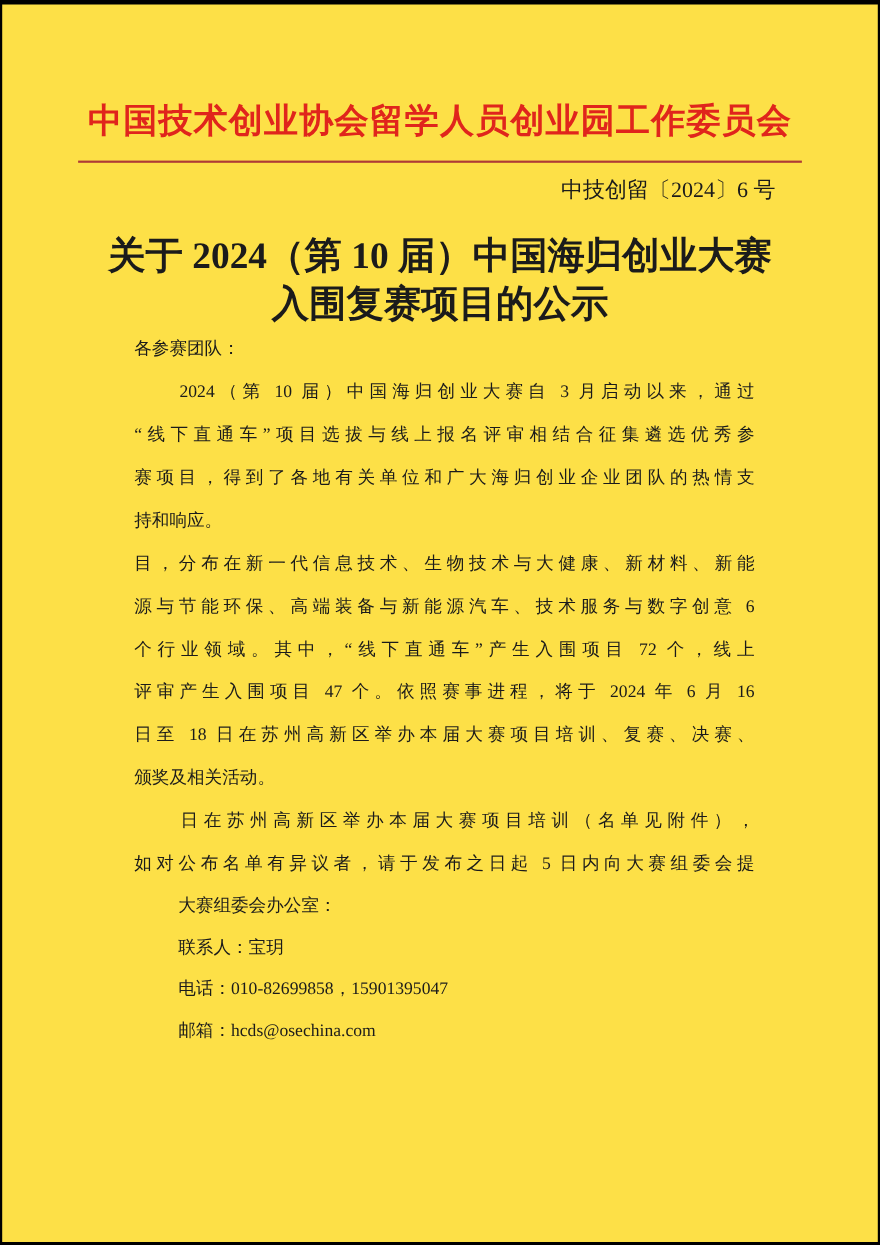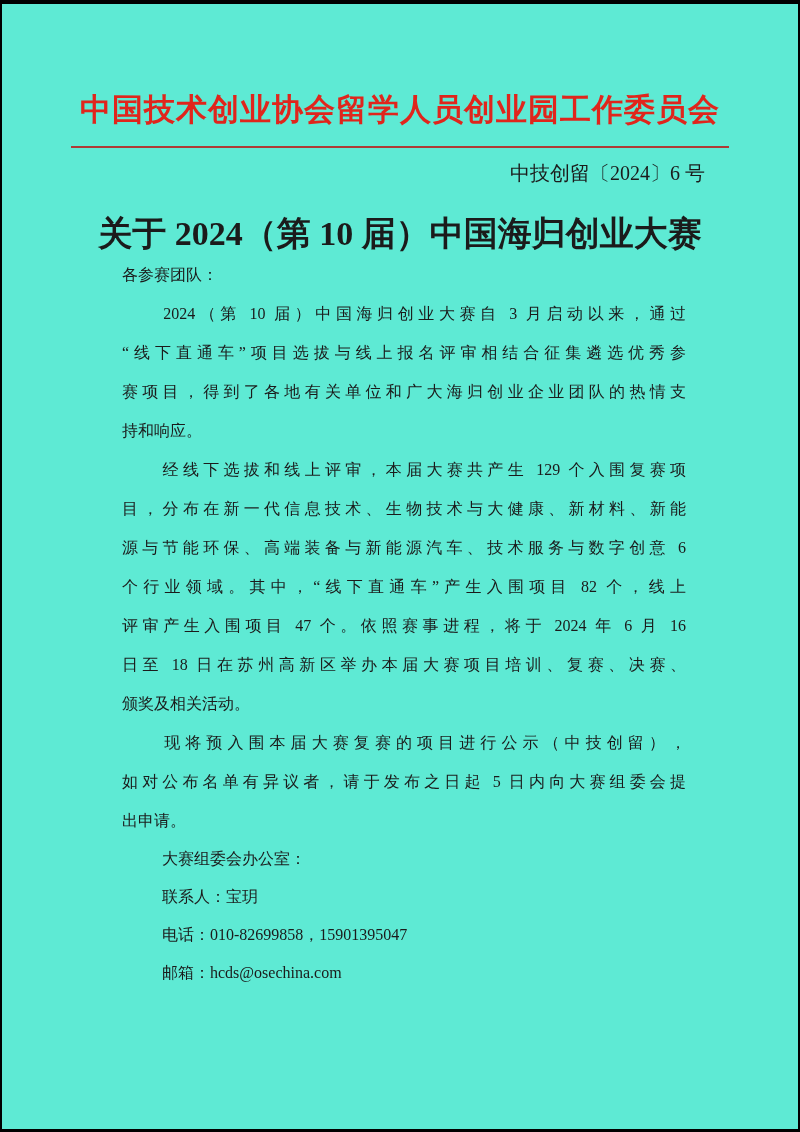"中国技术创业协会留学人员创业园工作委员会" .page { background: #5eead4 -> #fde047 }
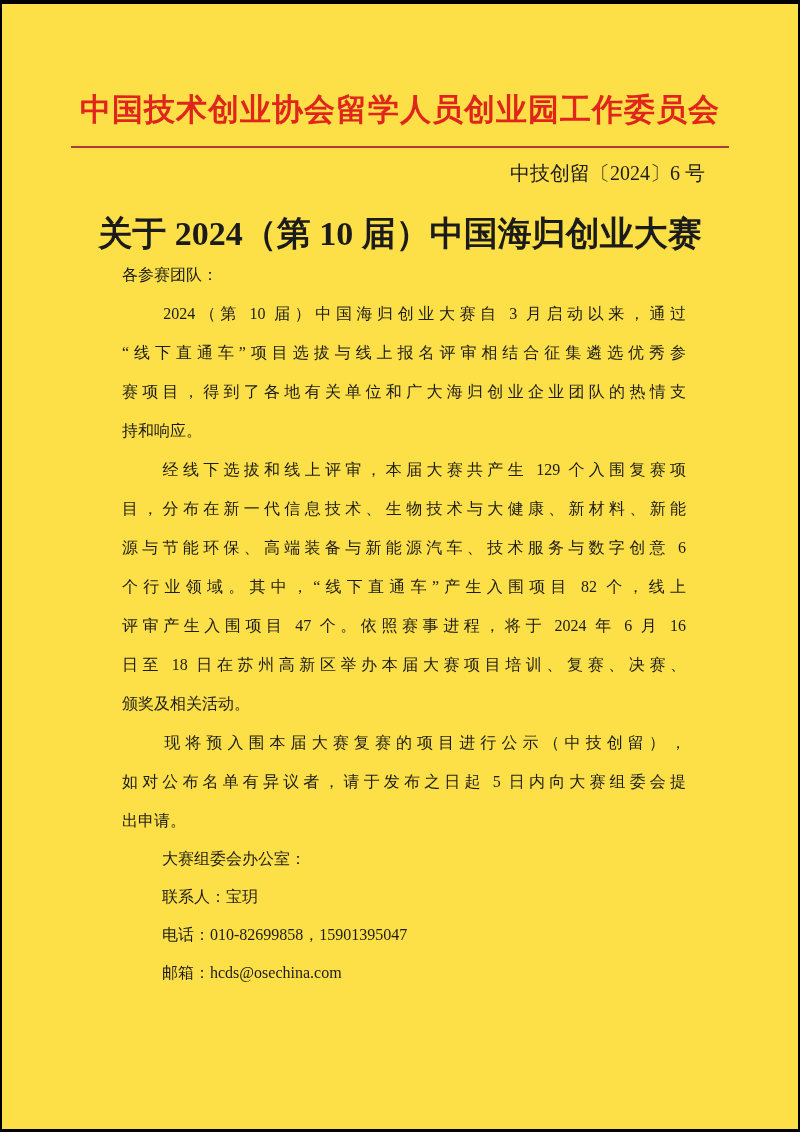"入围复赛项目的公示" span.title-line { html: none -> <span>入围复赛项目的公示</span> }
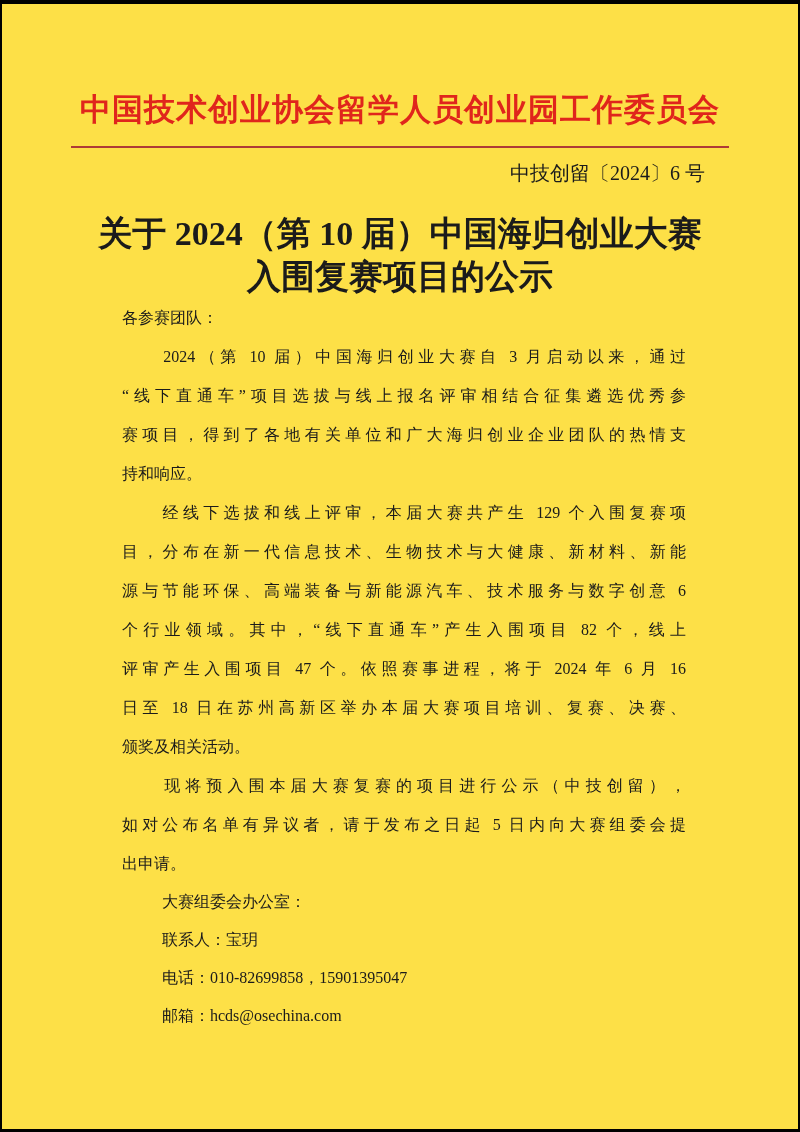"经线下选拔和线上评审，本届大赛共产生 129 个入围复赛项" div.line { html: <div> 经线下选拔和线上评审，本届大赛共产生 129 个入围复赛项</div> -> none }
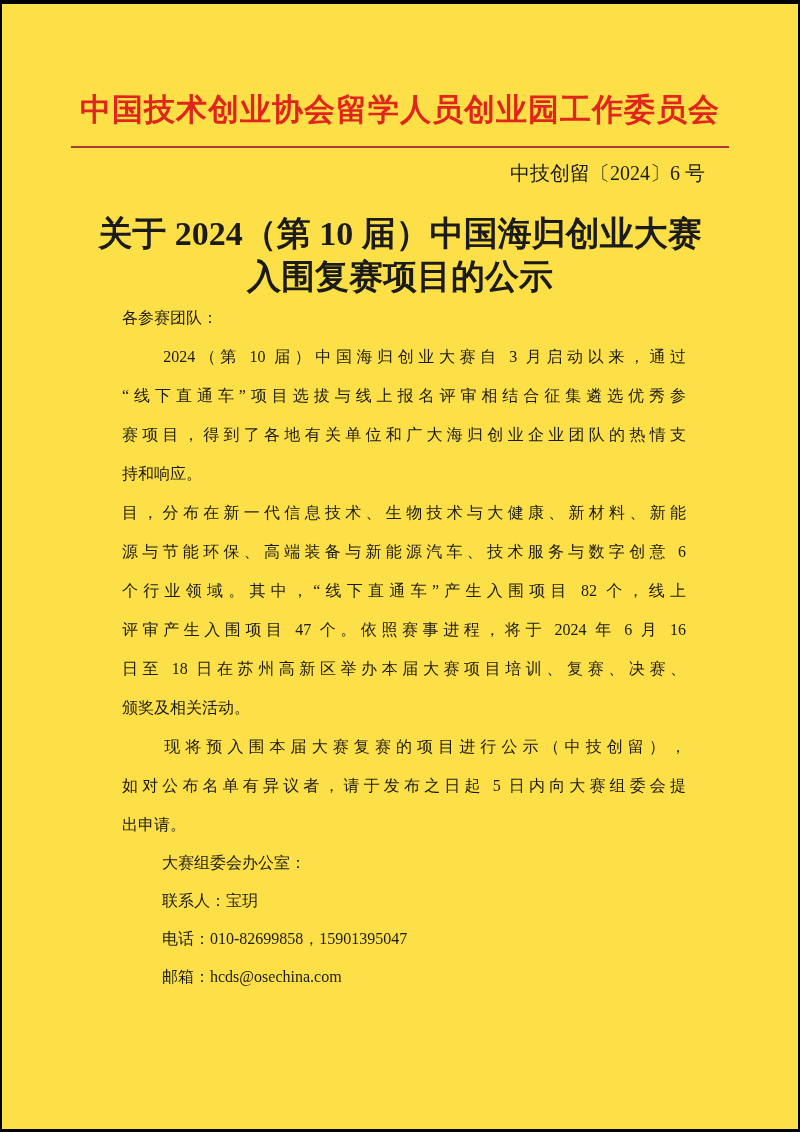"个行业领域。其中，“线下直通车”产生入围项目 82 个，线上" div.line { text: 82 -> 72 }
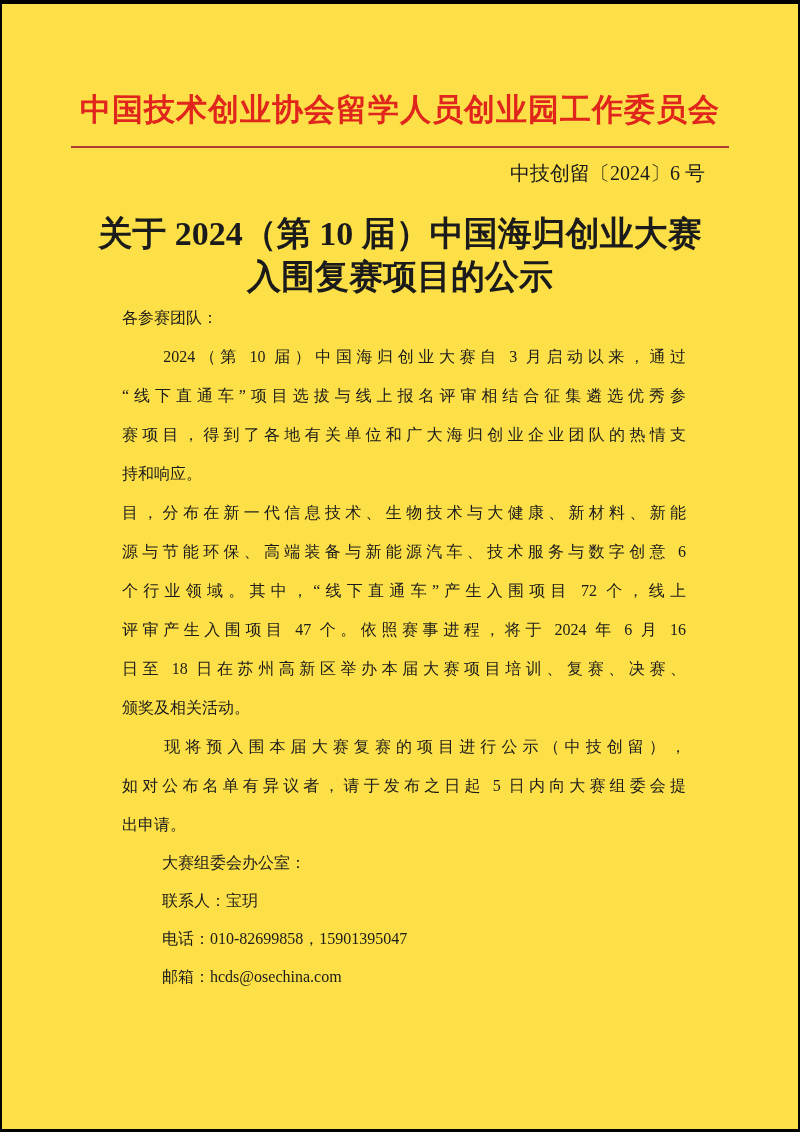"现将预入围本届大赛复赛的项目进行公示（中技创留），" div.line { text: 现将预入围本届大赛复赛的项目进行公示（中技创留 -> 日在苏州高新区举办本届大赛项目培训（名单见附件 }
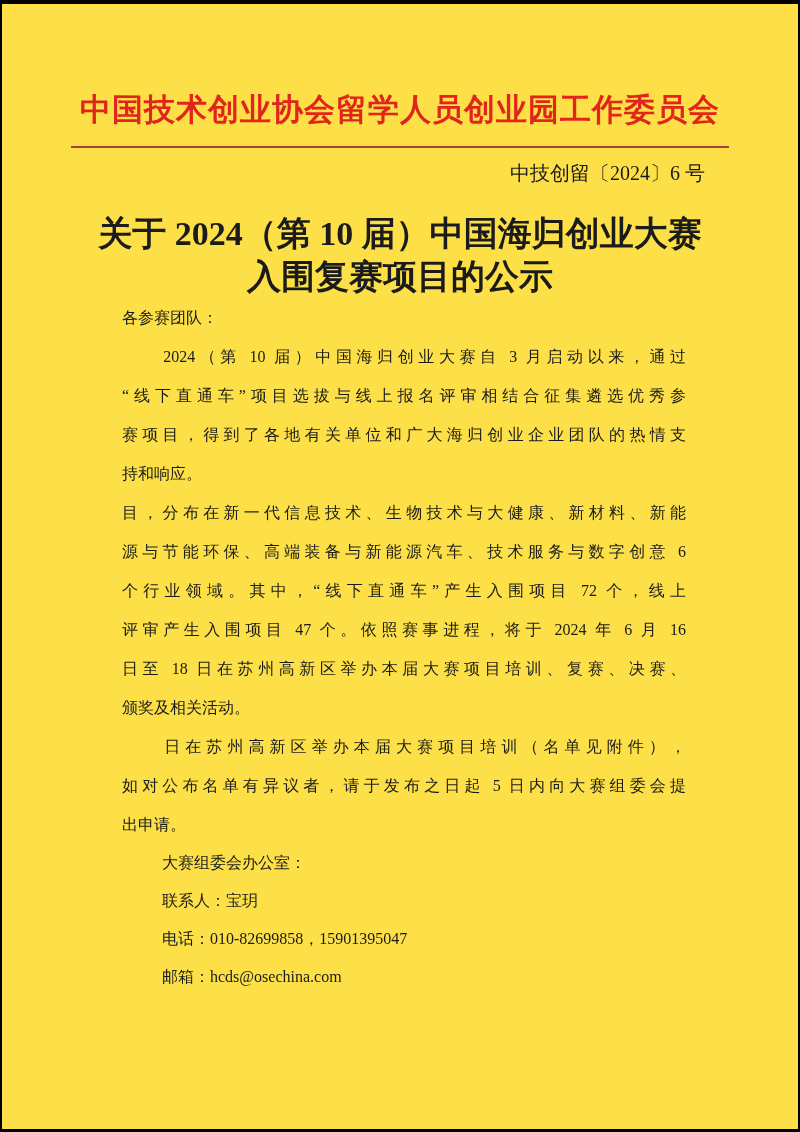"出申请。" div.line { html: <div>出申请。</div> -> none }
